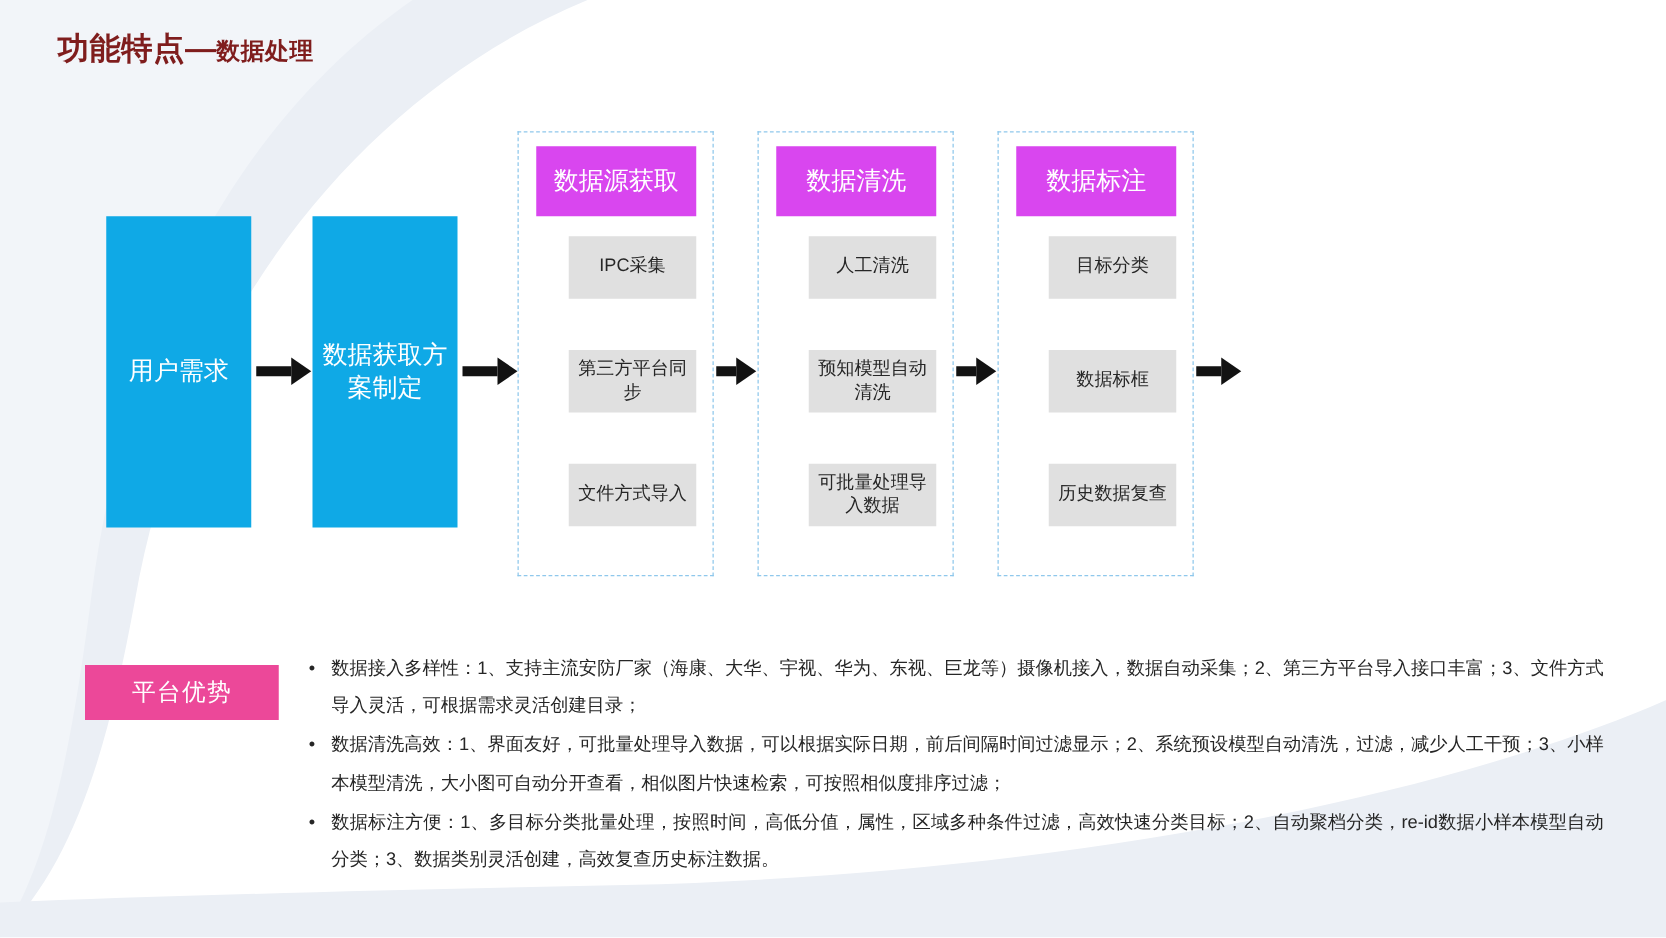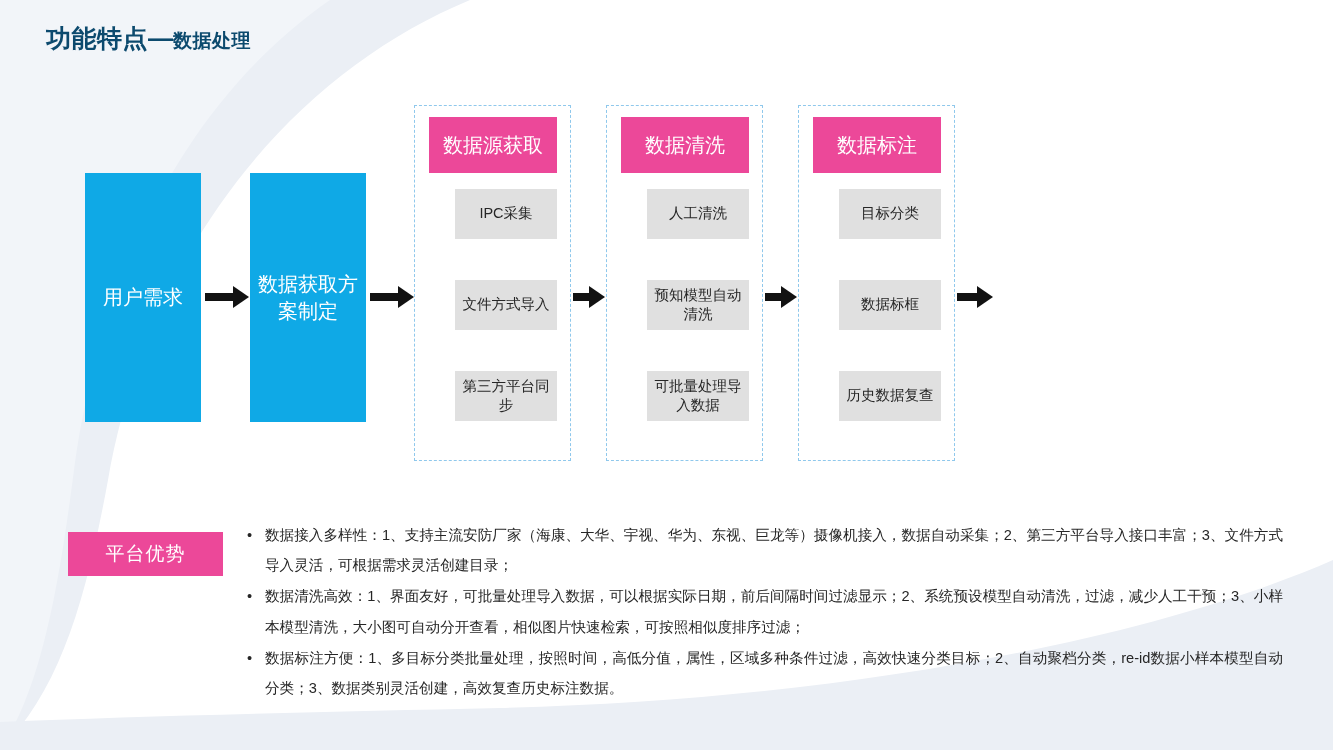"功能特点—数据处理" #slide-title { color: #0c4a6e -> #7f1d1d }
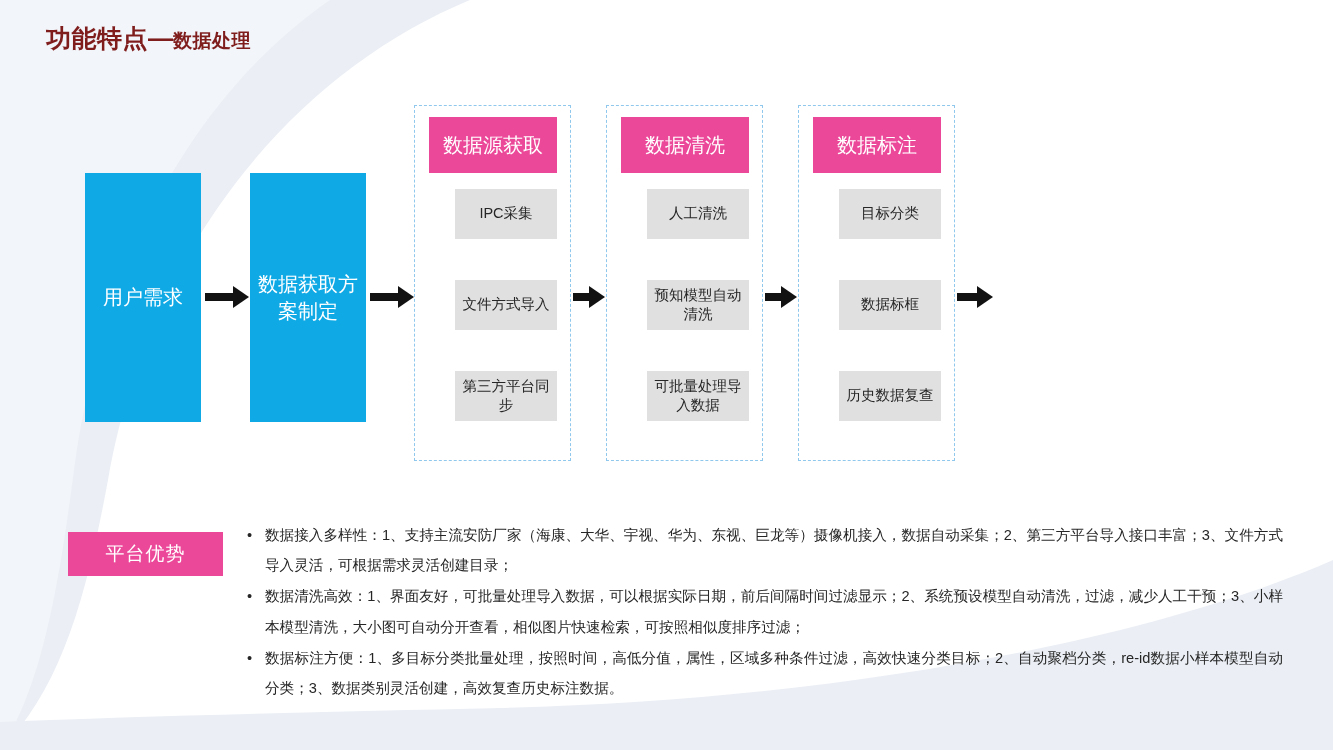"数据源获取" .group-head { background: #ec4899 -> #d946ef }
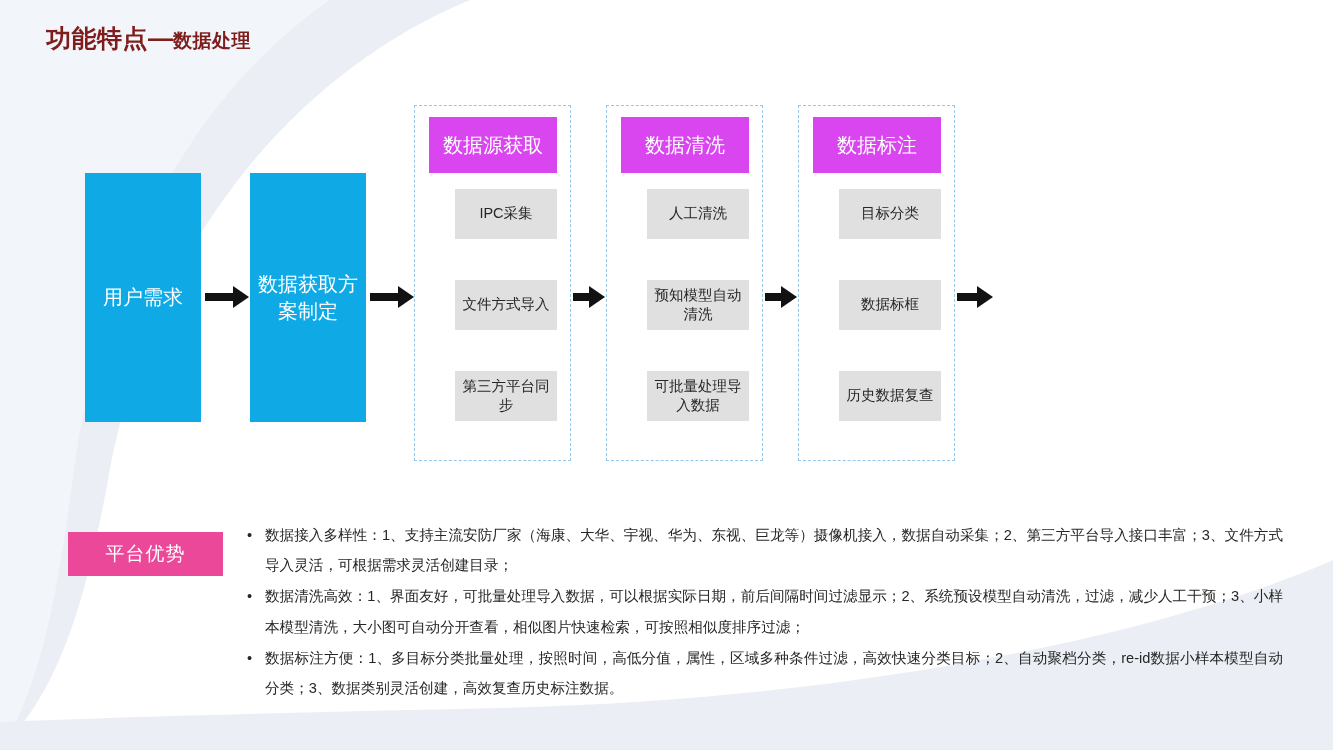"文件方式导入" div.group-item { order: before "第三方平台同步" -> after "第三方平台同步" }
